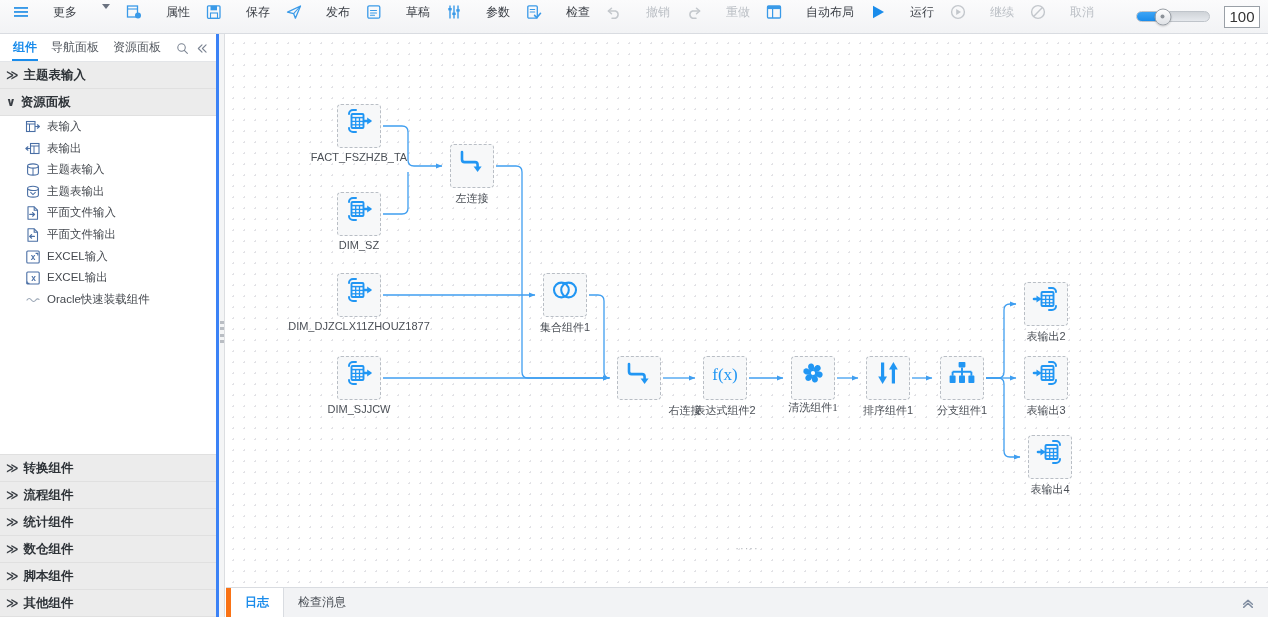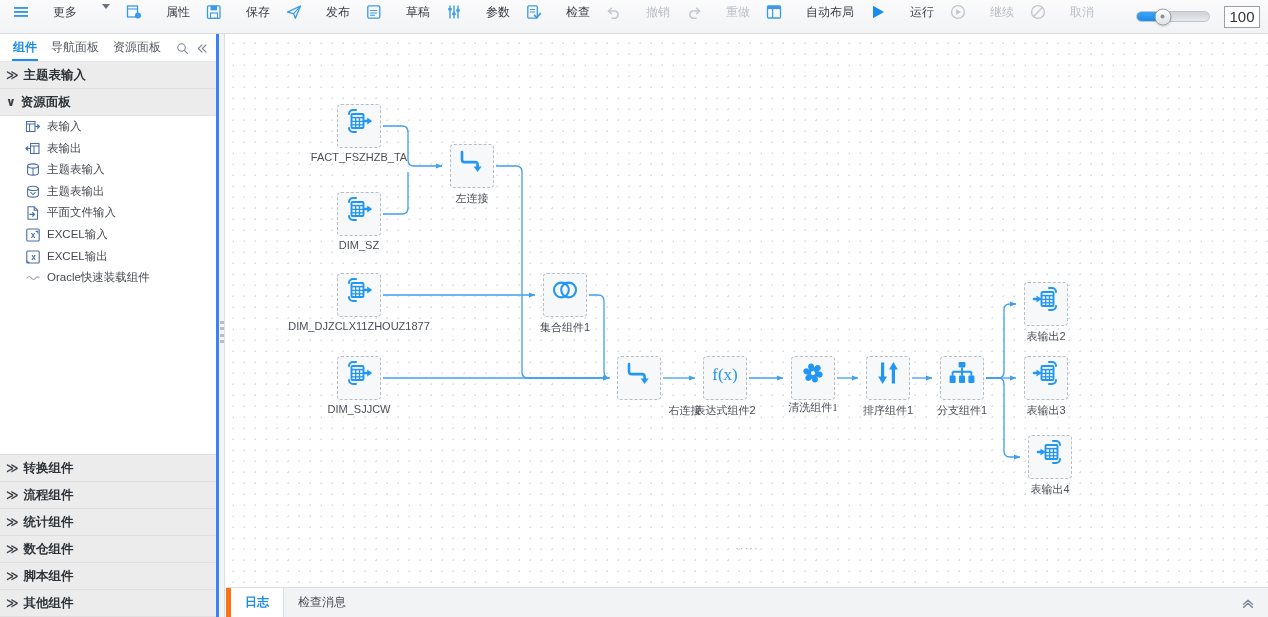"平面文件输出" div.item { html: none -> <div> <span> <svg> <path></path> <path></path> <path></path> </svg> </span> <span>平面文件输出</span> </div> }
